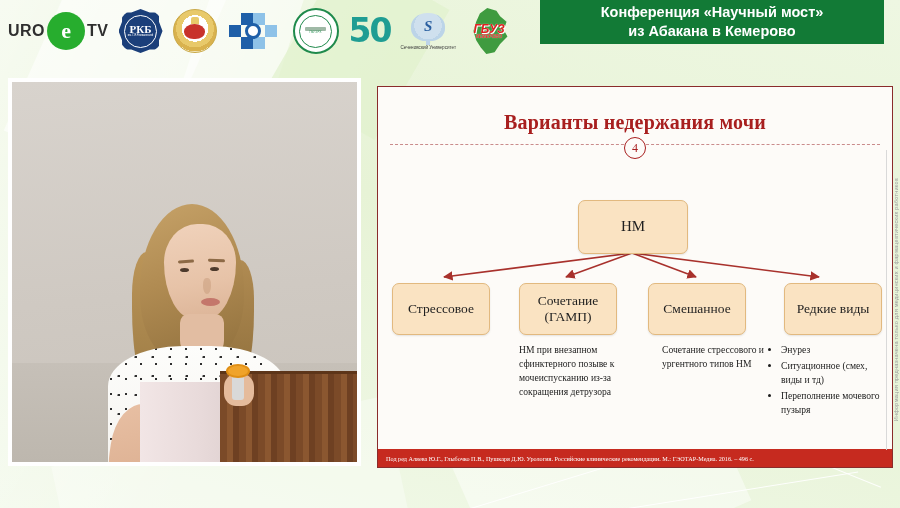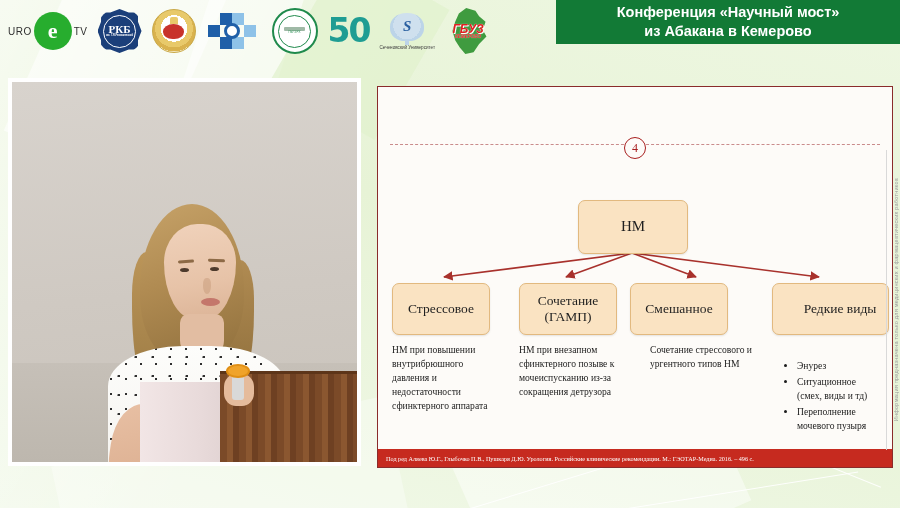"Конференция «Научный мост»" .banner { left: 556px -> 540px }
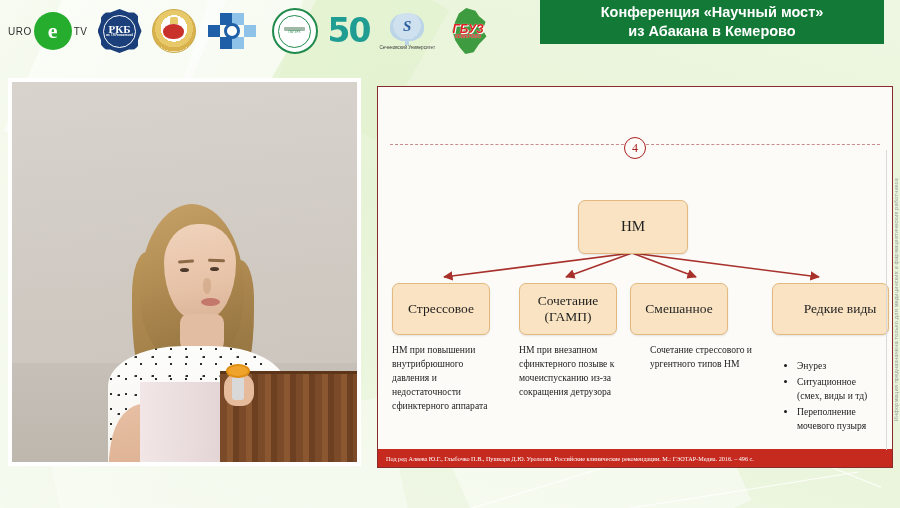"URO" .urotv-txt { font-size: 10px -> 16px; font-weight: 400 -> 700 }
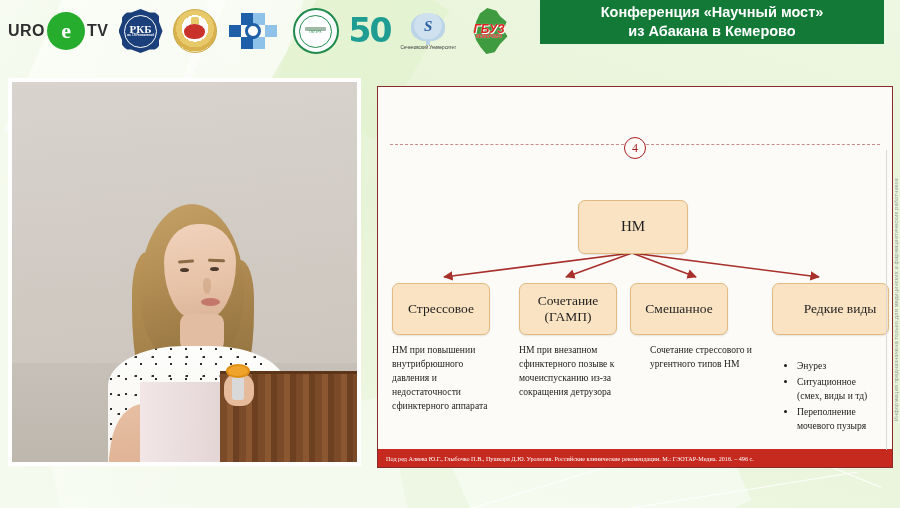"РКБ" .rkb-inner { font-weight: bold -> none }
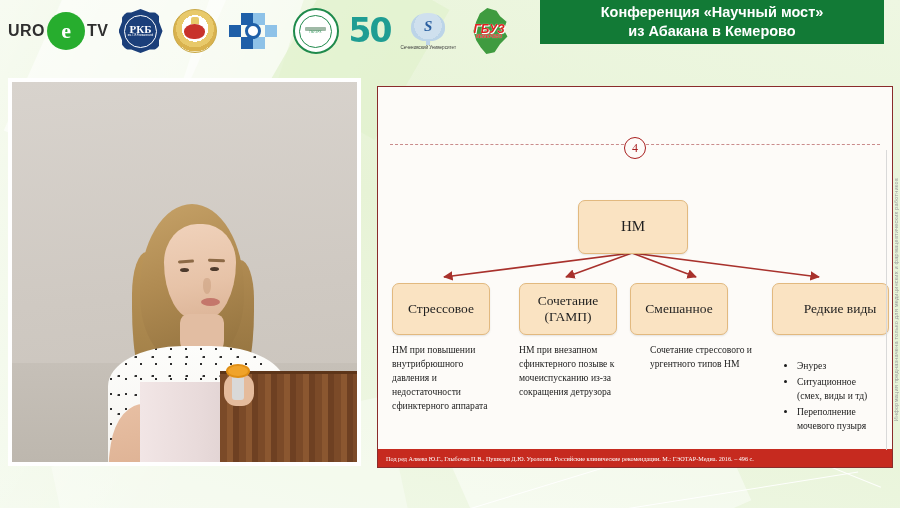"Варианты недержания мочи" div.slide-title { html: none -> <div>Варианты недержания мочи</div> }
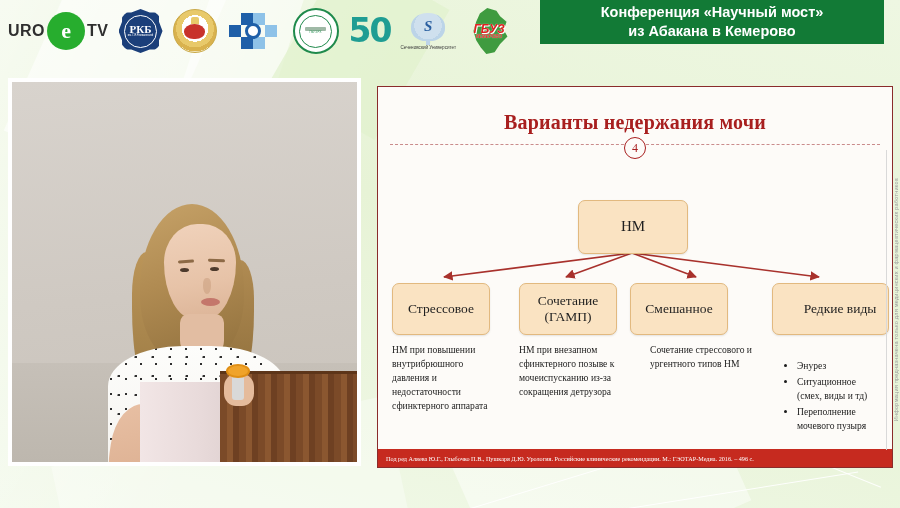"Смешанное" .leaf-3 { left: 252px -> 270px }
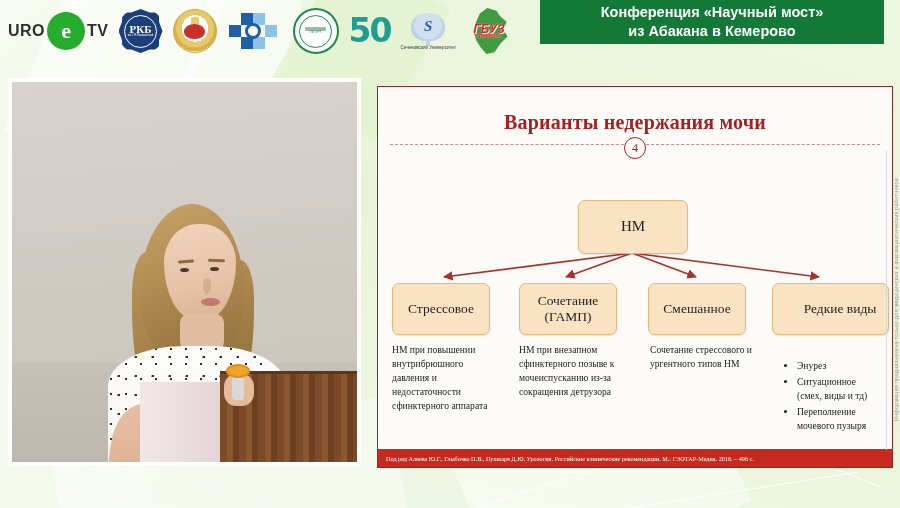"Редкие виды" .leaf-4 { left: 394px -> 406px; padding-left: 19px -> none }
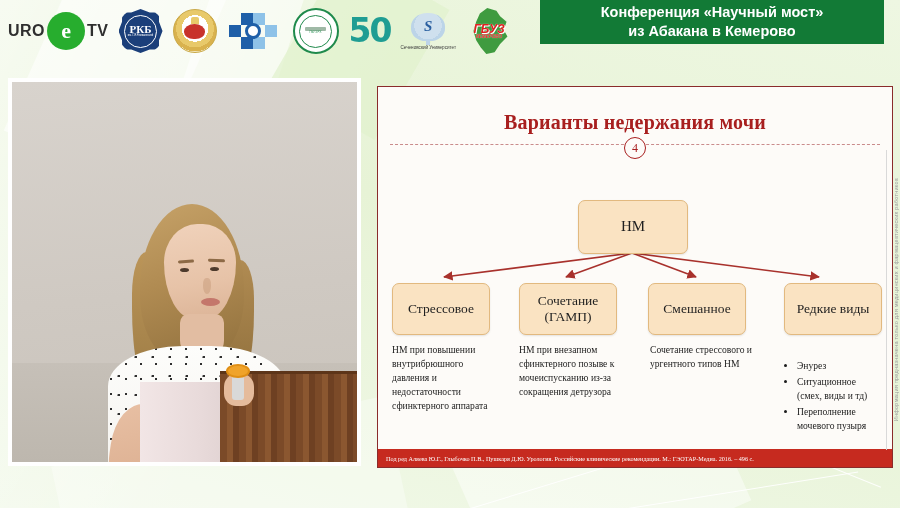"НМ при повышении внутрибрюшного давления" div.desc { html: <div>НМ при повышении внутрибрюшного давления и недостаточности сфинктерного аппарата</div> -> none }
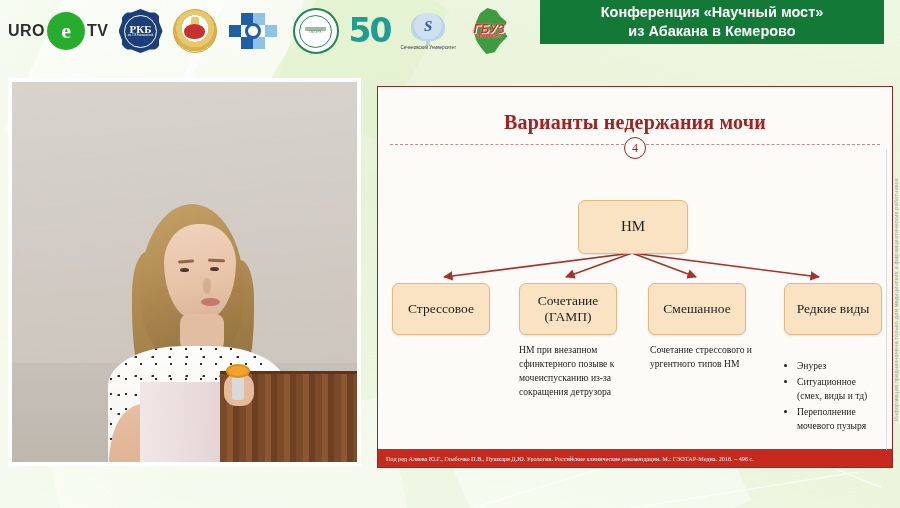"Сочетание стрессового и ургентного типов" .desc-3 { left: 272px -> 284px }
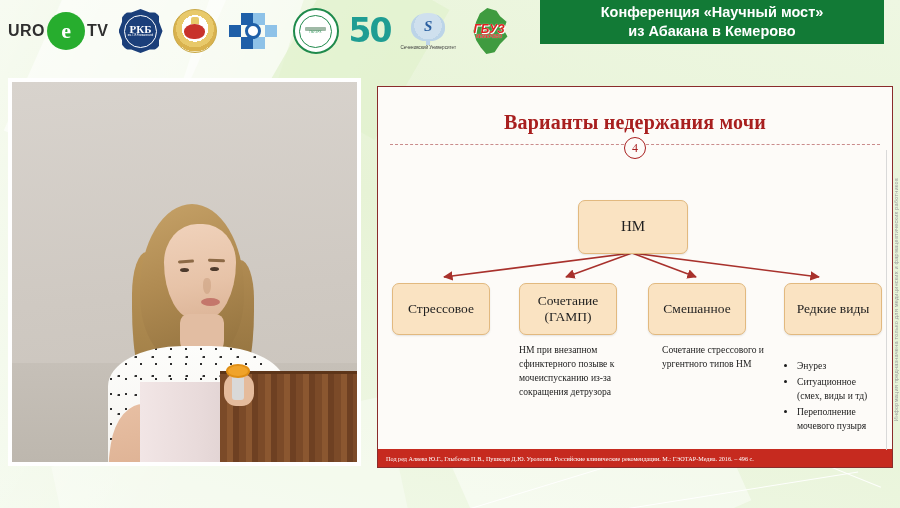"Энурез" .desc-4 ul { margin: 16px -> 0 }
